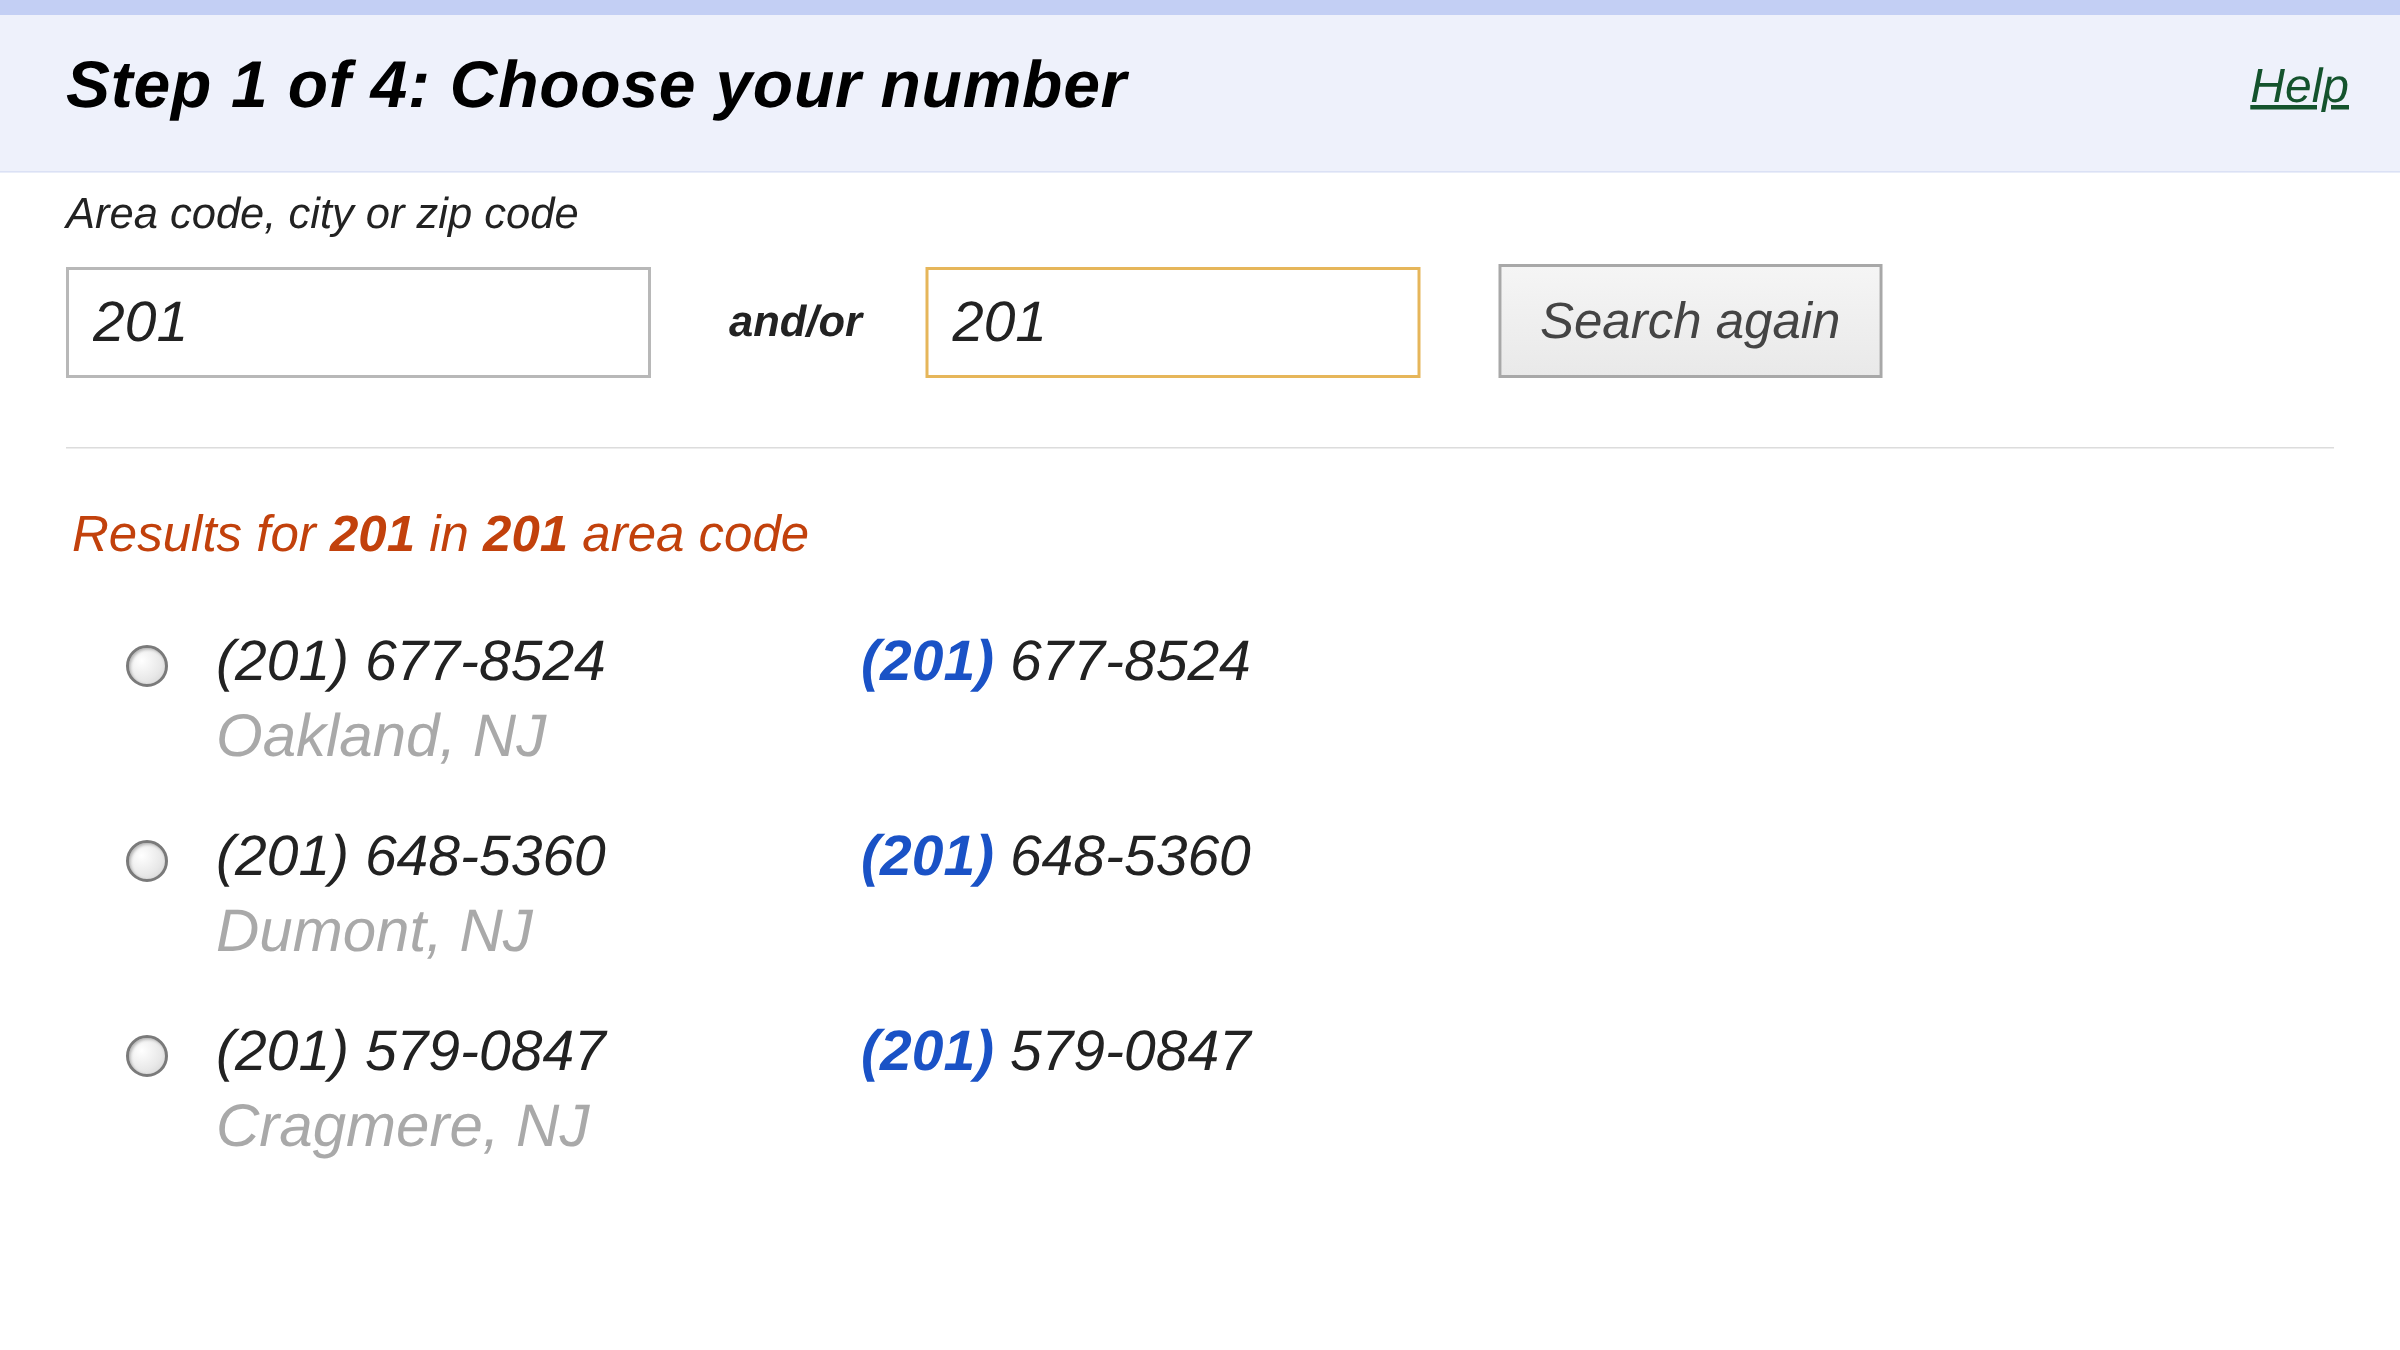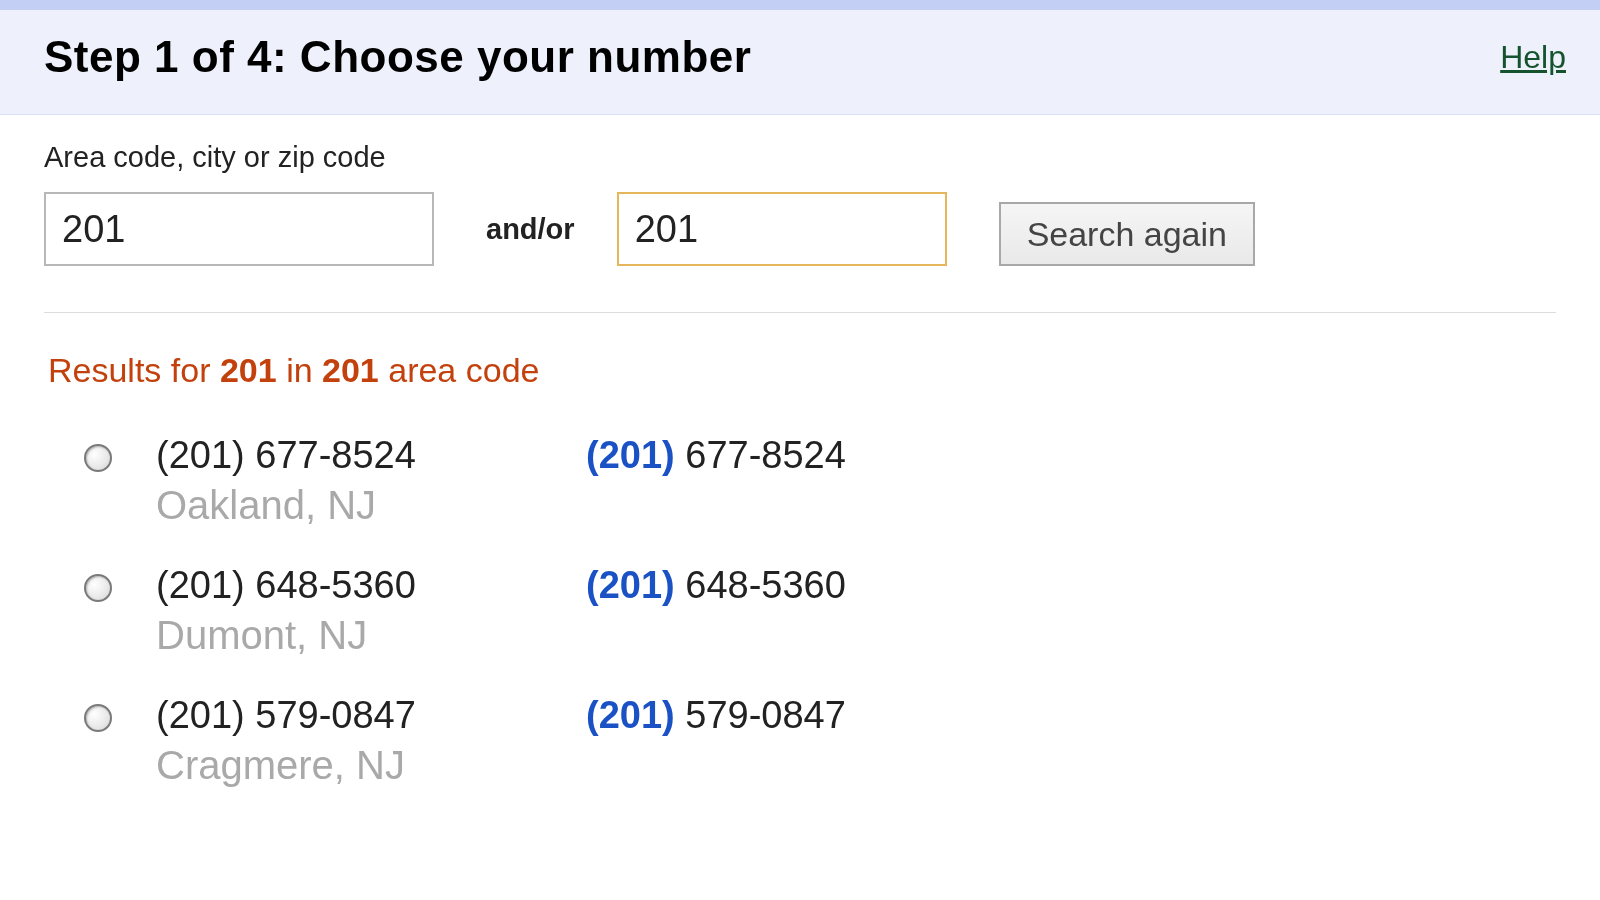"Step 1 of 4: Choose" * { font-style: none -> italic }
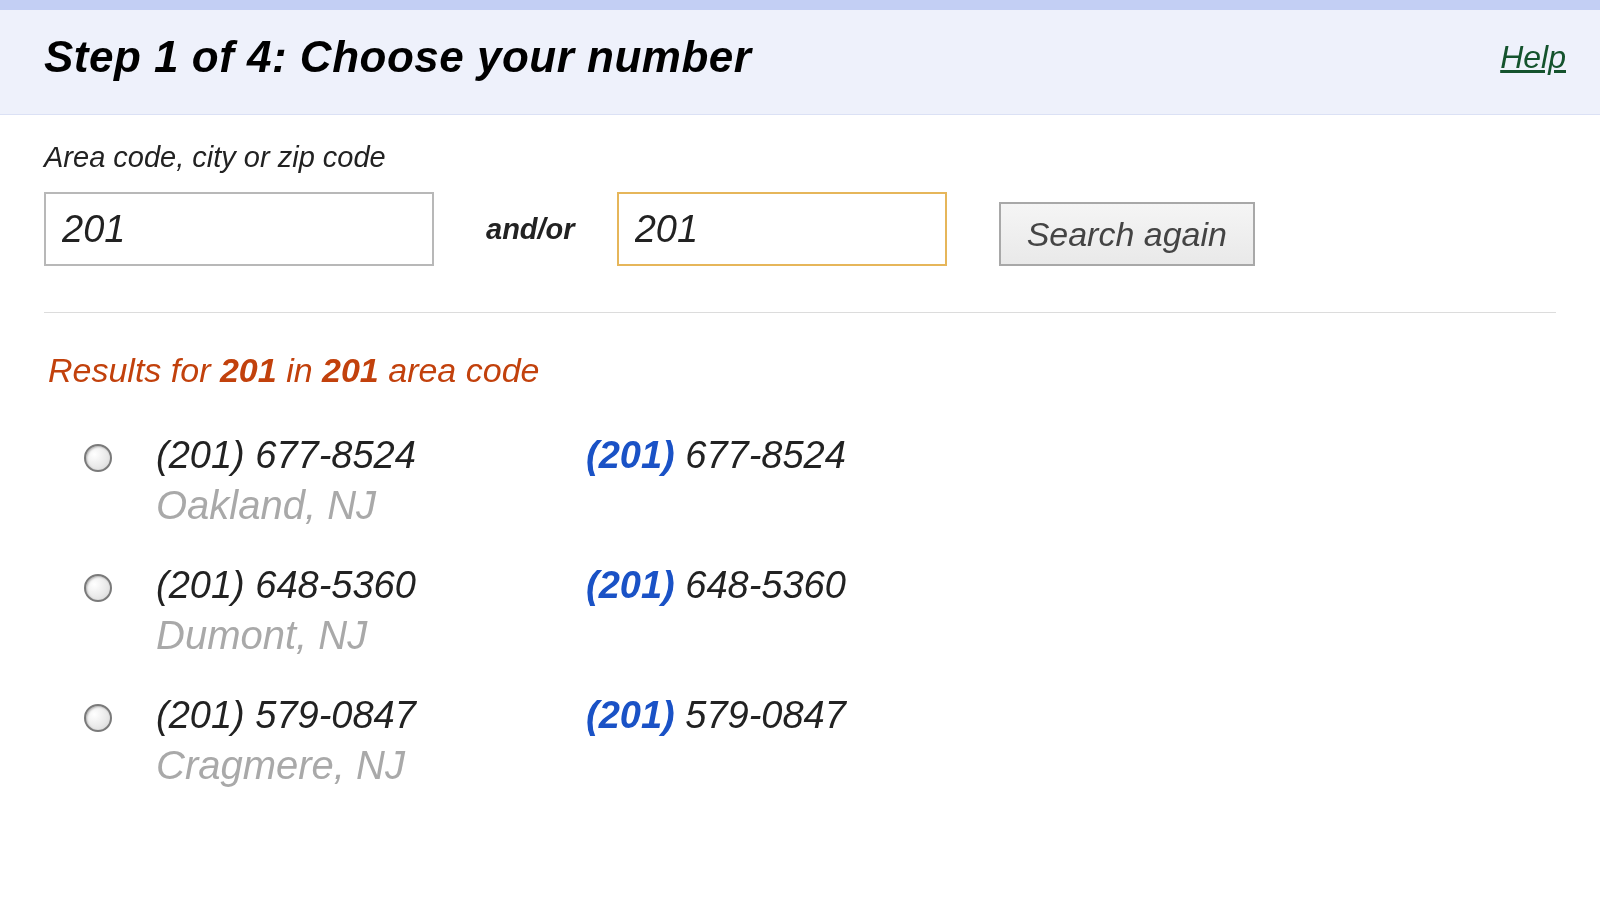"Area code, city or zip" .main { padding: 26px 44px 0 44px -> 12px 44px 0 44px }
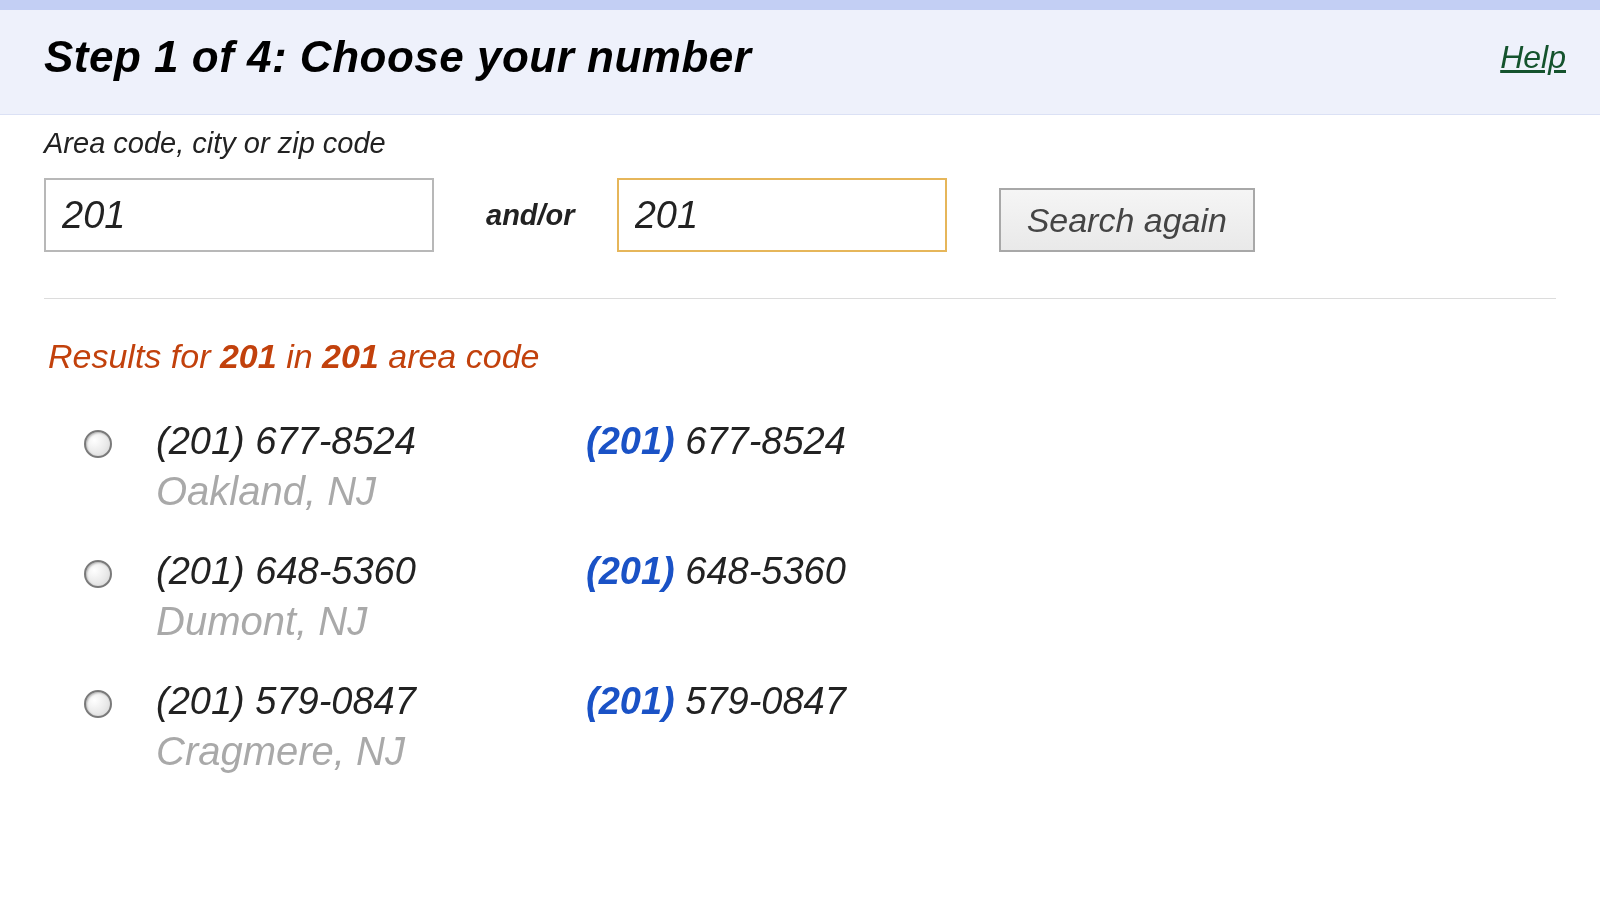"Search again" .search-btn { height: 64px -> 76px }
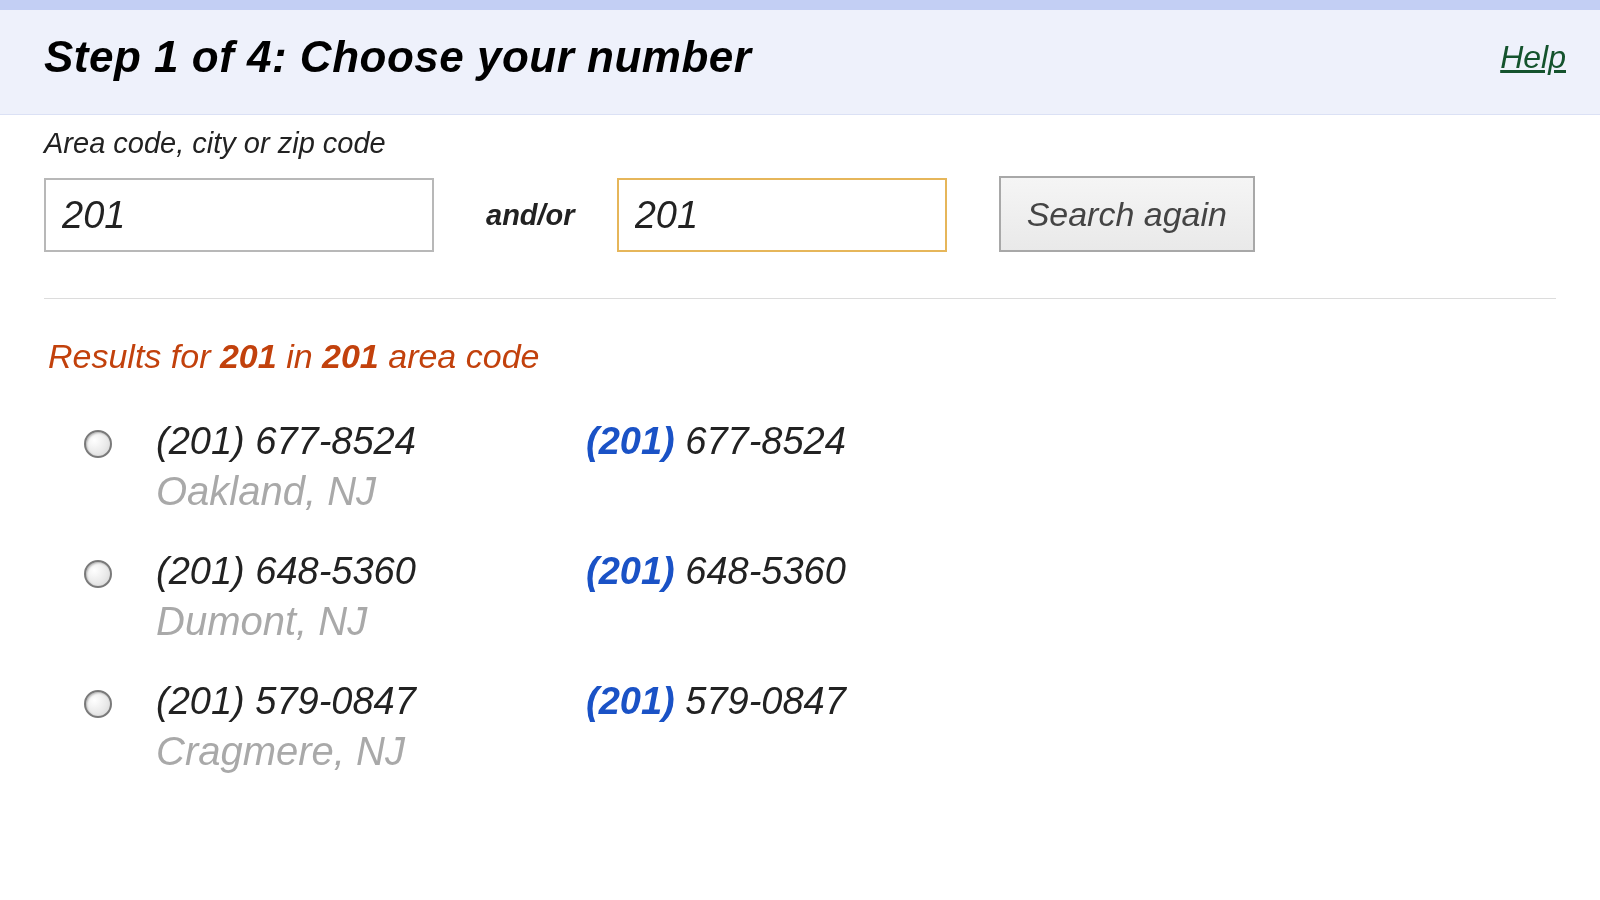"(201) 677-8524" .result-row { gap: 12px -> none }
